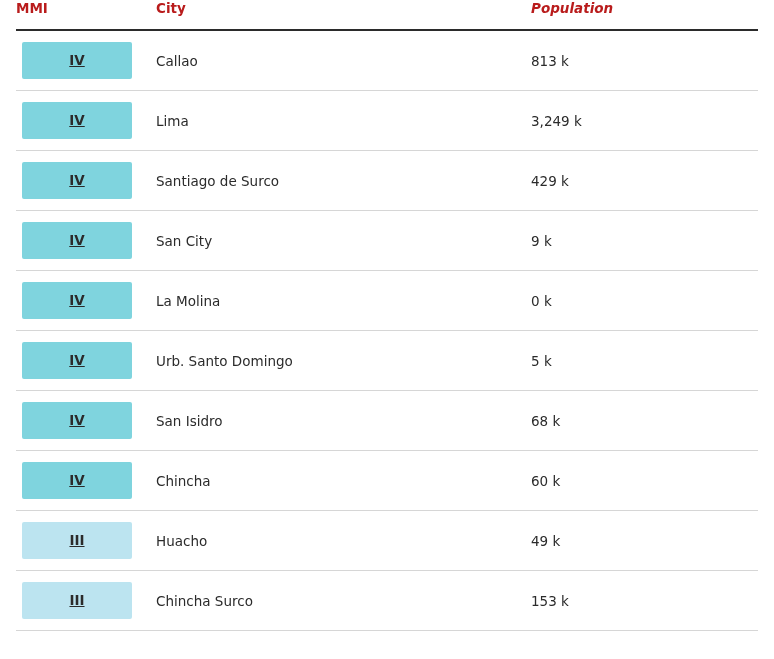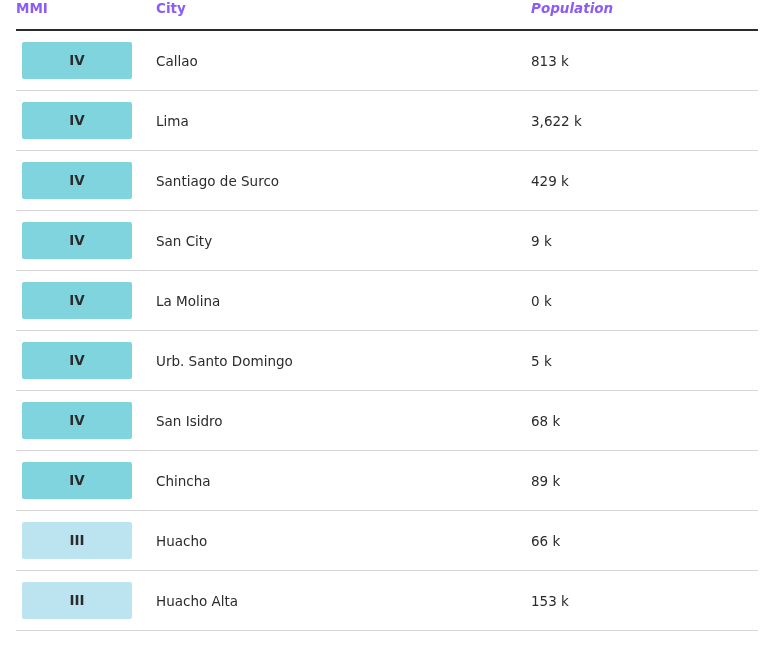"MMI" table.shaking-table th { color: #8b5cf6 -> #b91c1c }
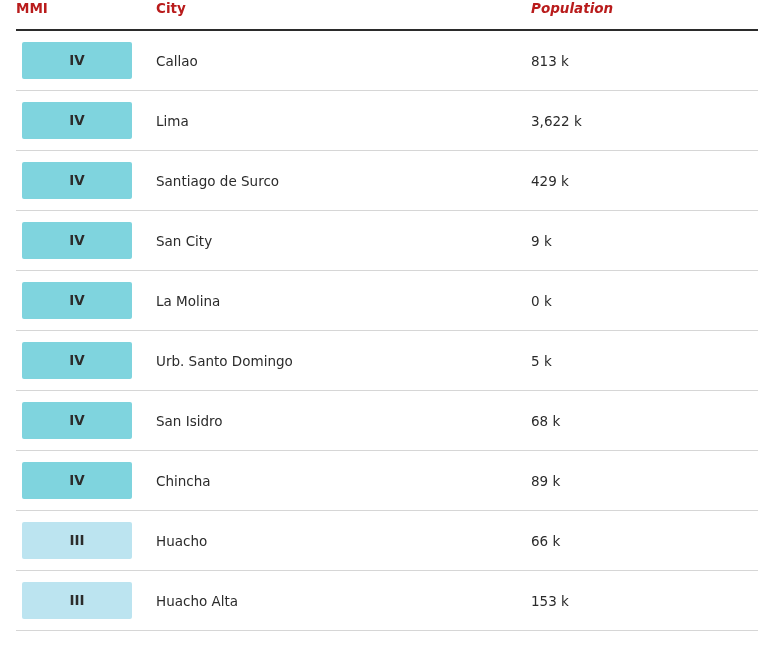"IV" .mmi-chip { text-decoration: none -> underline }
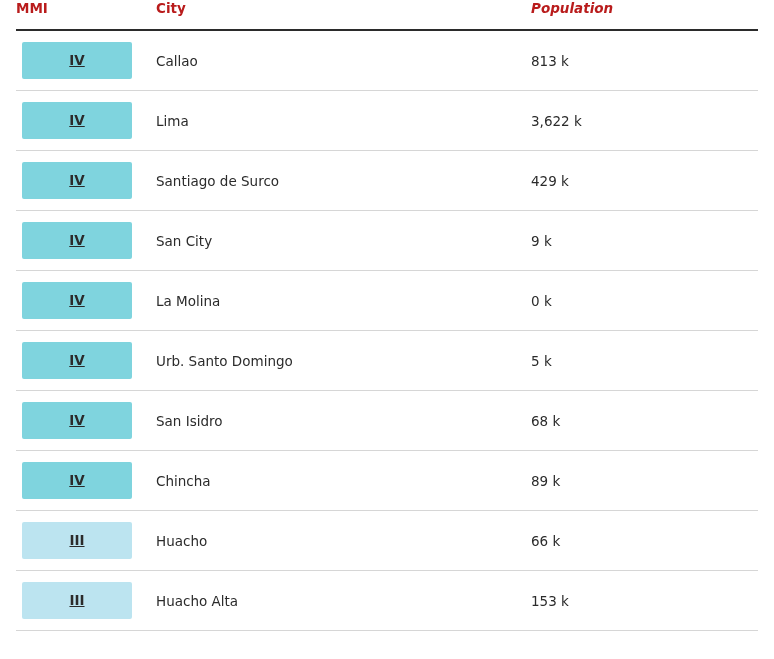"3,622 k" td.cell-pop { text: 3,622 -> 3,249 }
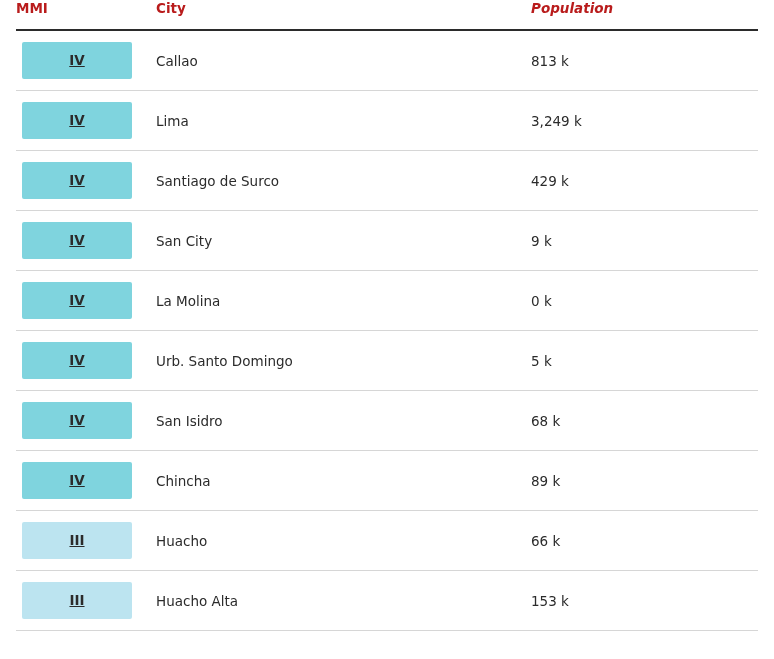"89 k" td.cell-pop { text: 89 -> 60 }
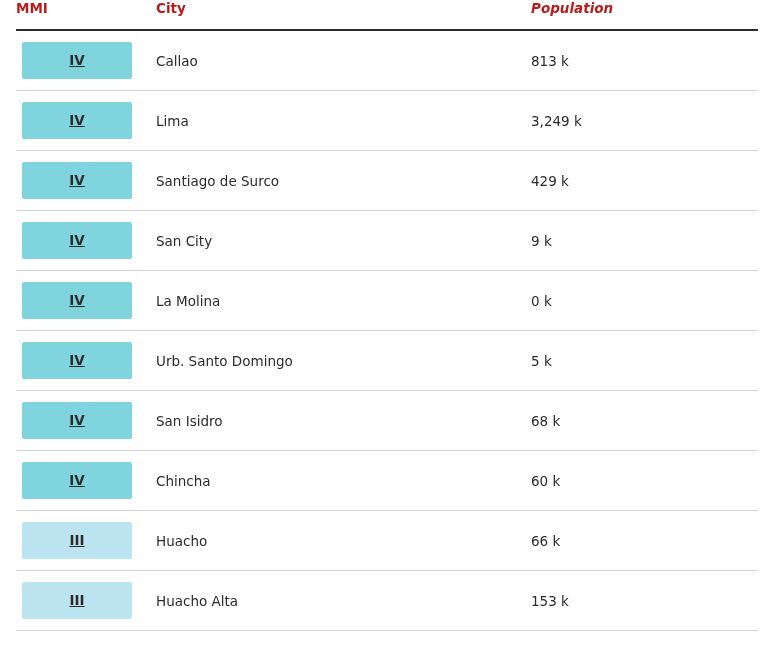"66 k" td.cell-pop { text: 66 -> 49 }
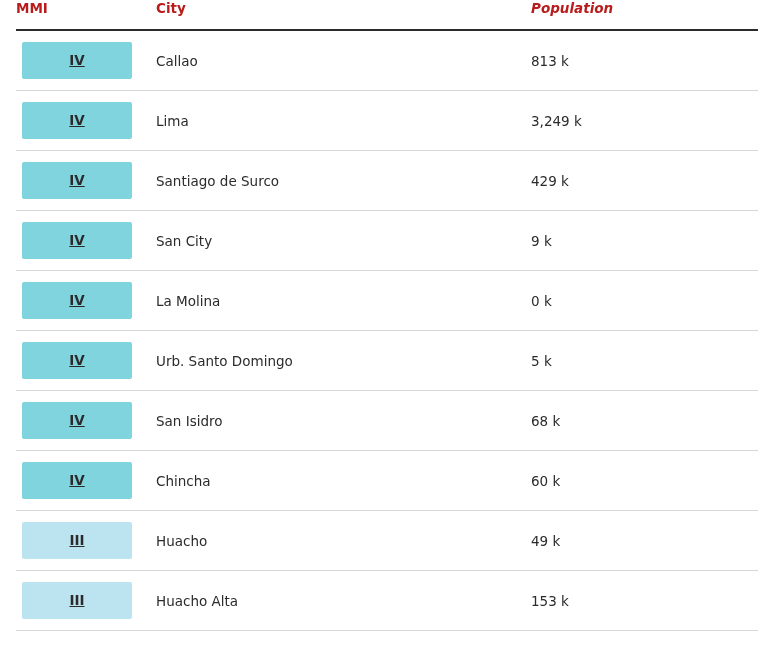"Huacho Alta" td.cell-city { text: Huacho Alta -> Chincha Surco }
